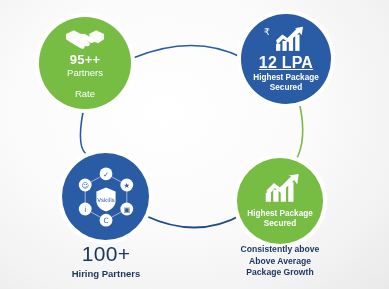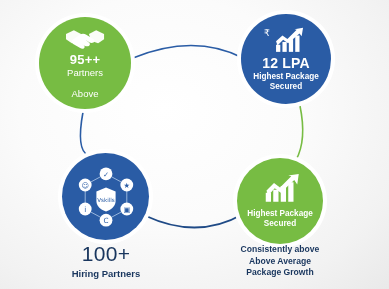"12 LPA" #node-tr .big-num { font-size: 14px -> 16px; text-decoration: none -> underline }
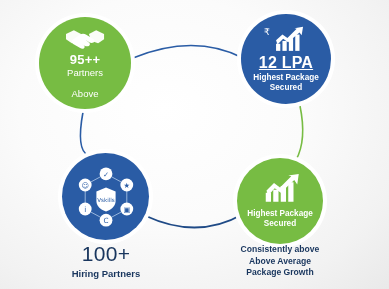"Above" span { text: Above -> Rate }
